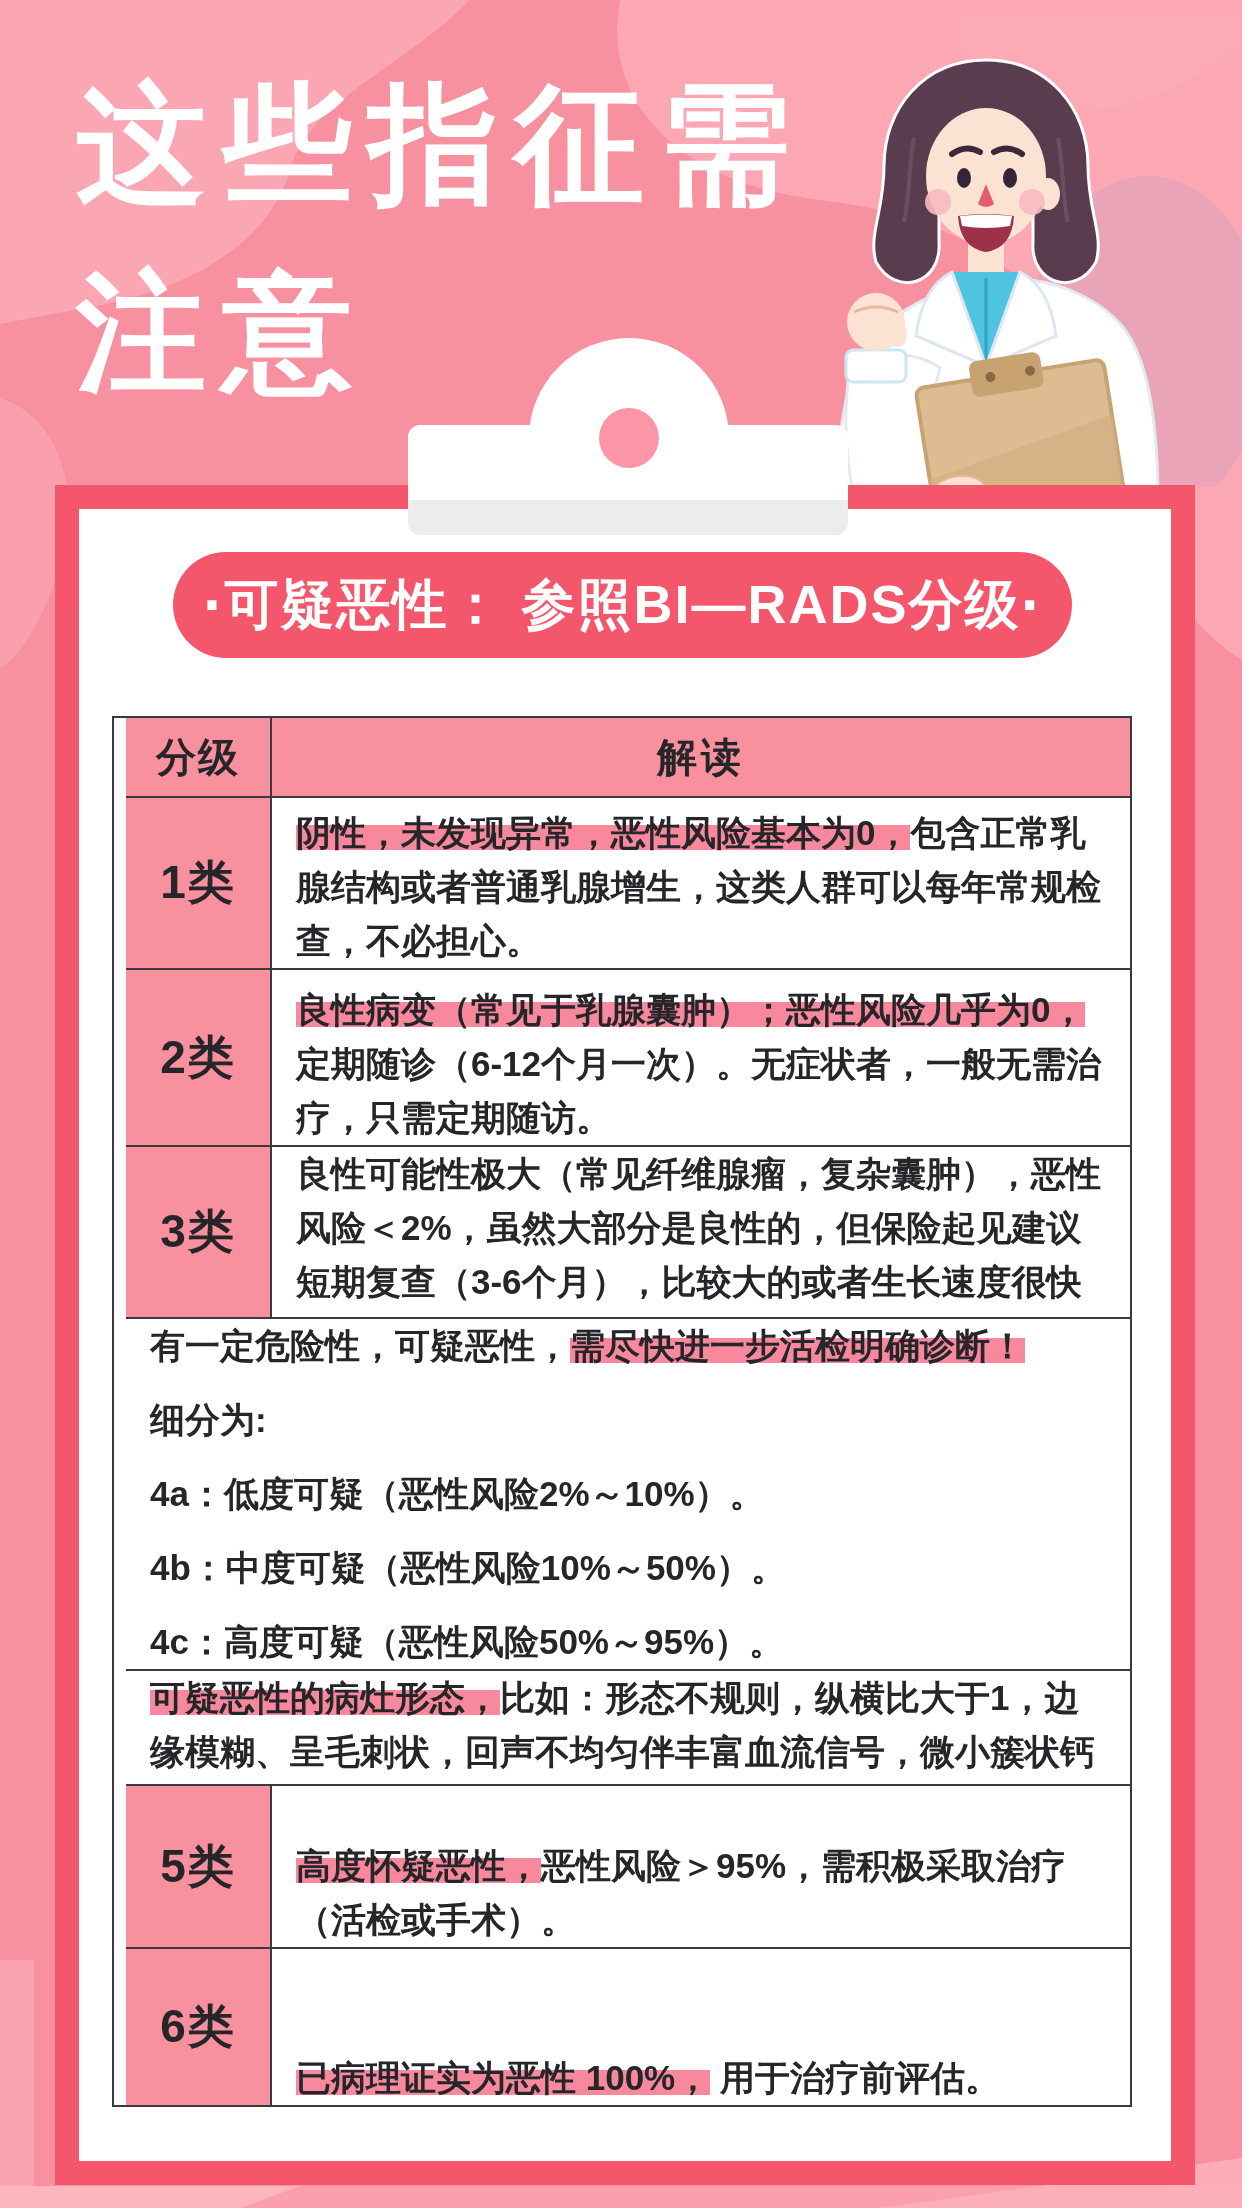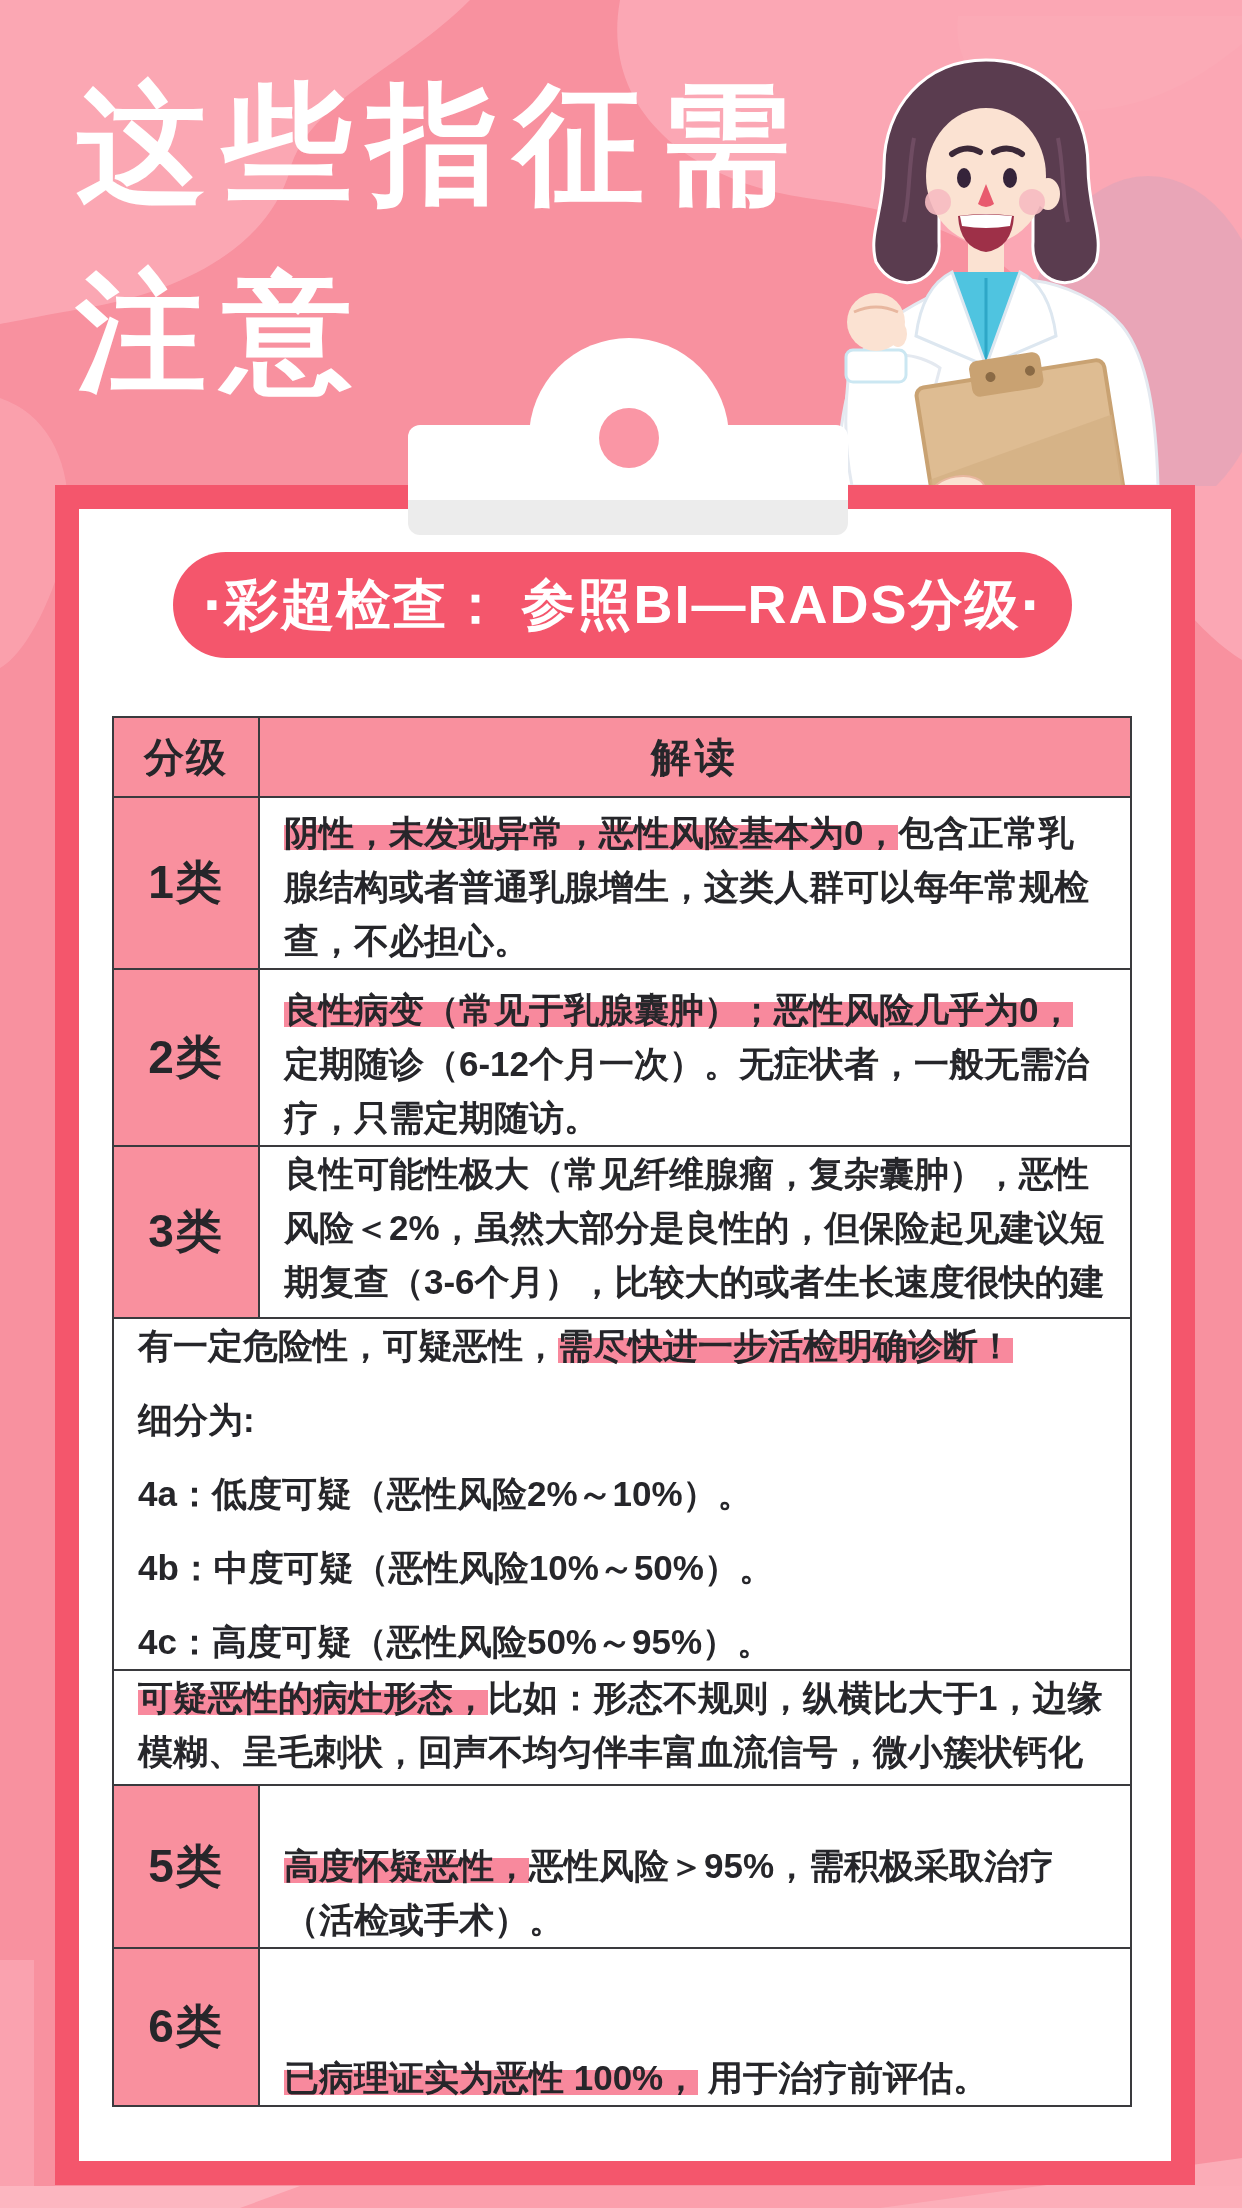"彩超检查： 参照BI—RADS分级" span.banner-text { text: 彩超检查 -> 可疑恶性 }
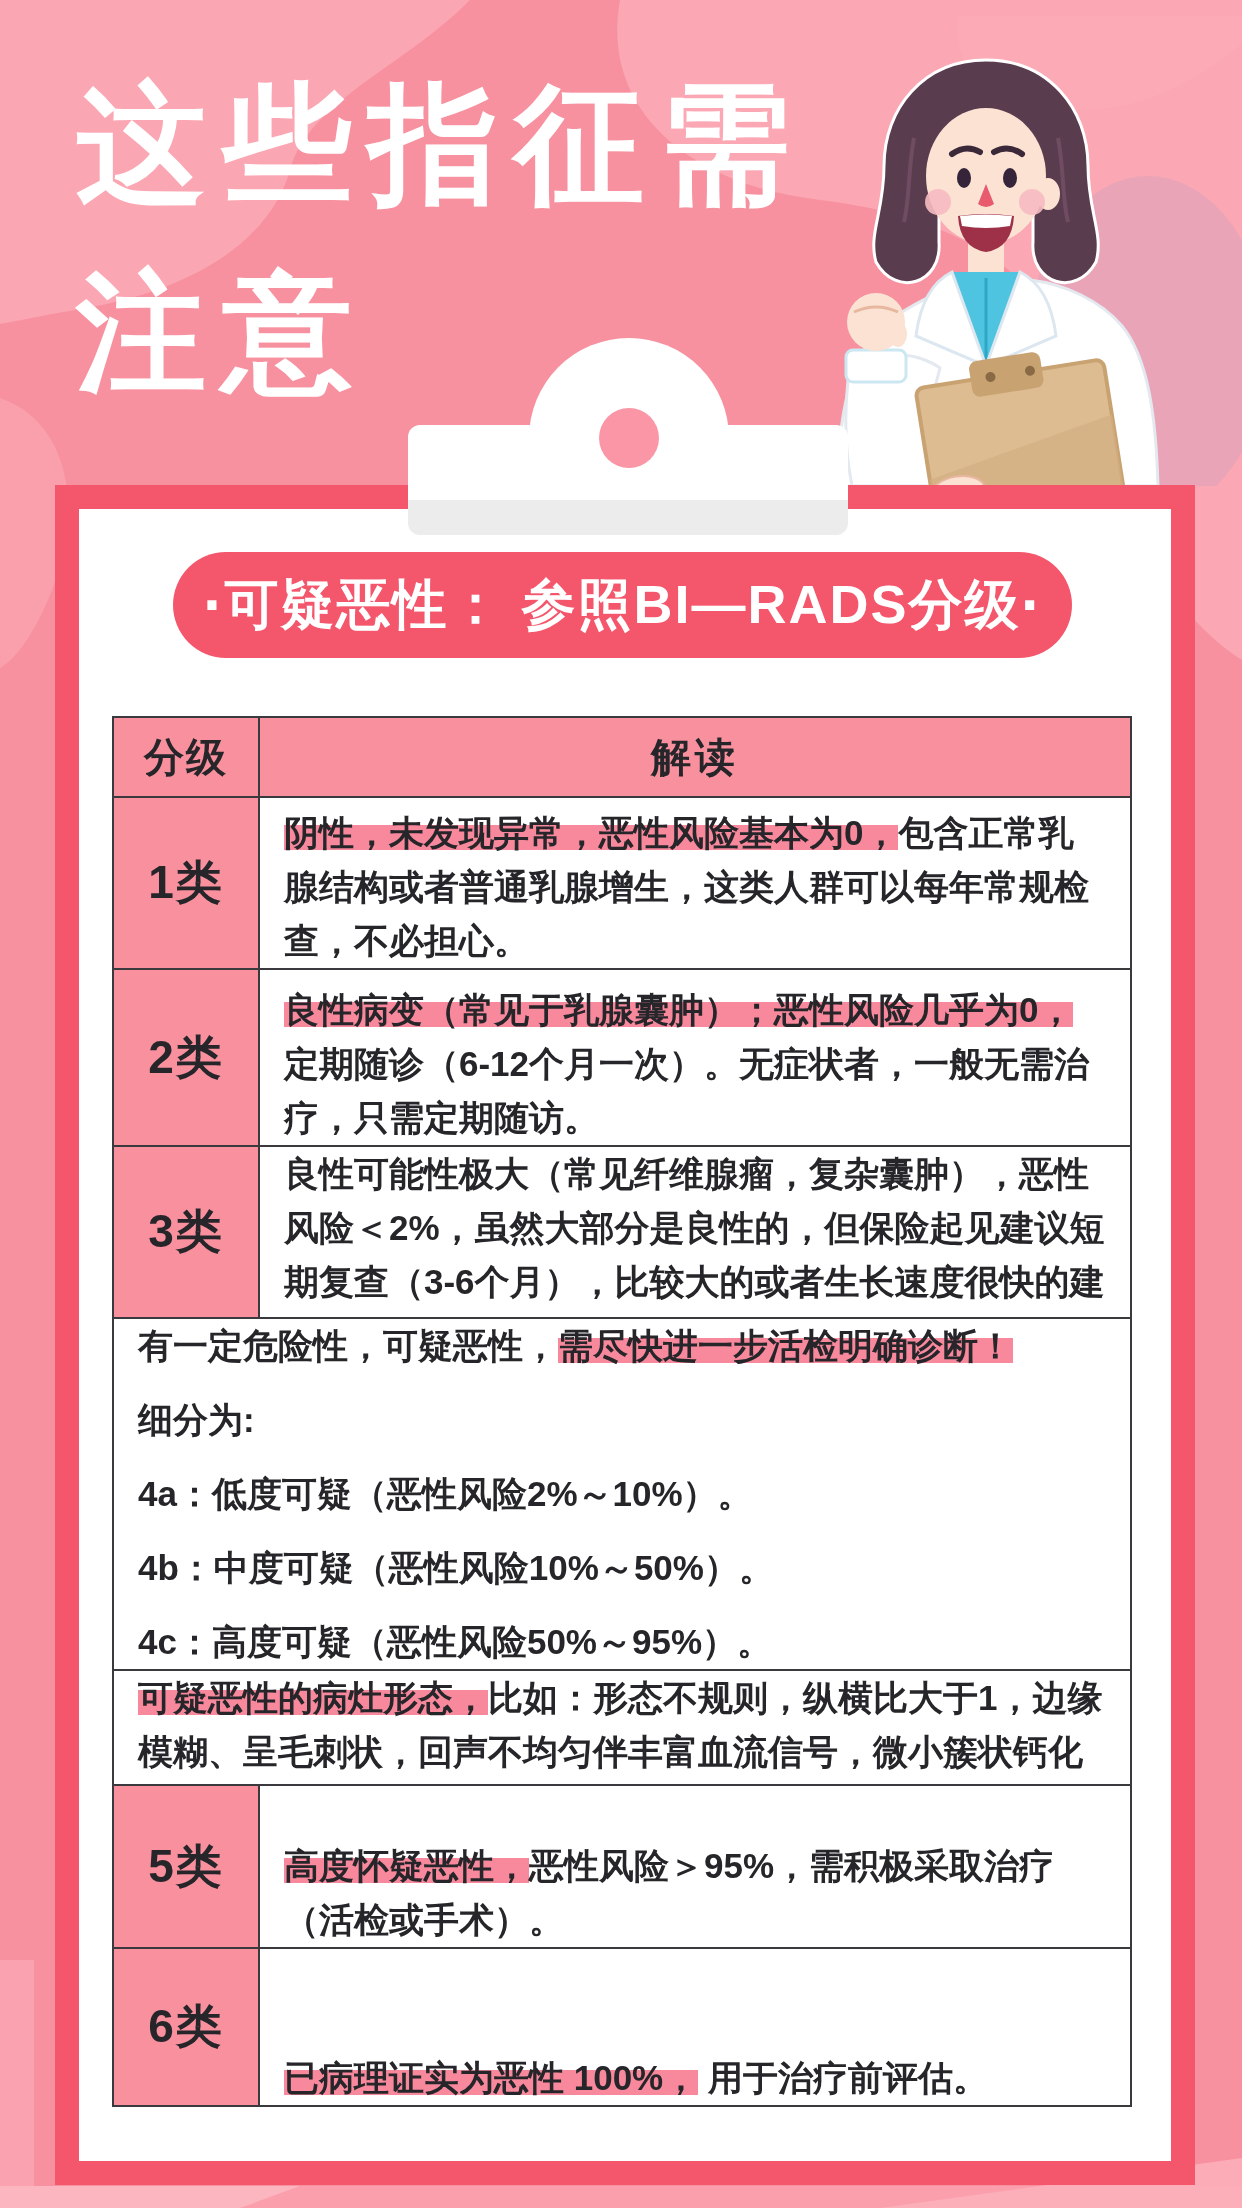"分级" .gtable { padding-left: none -> 12px }
